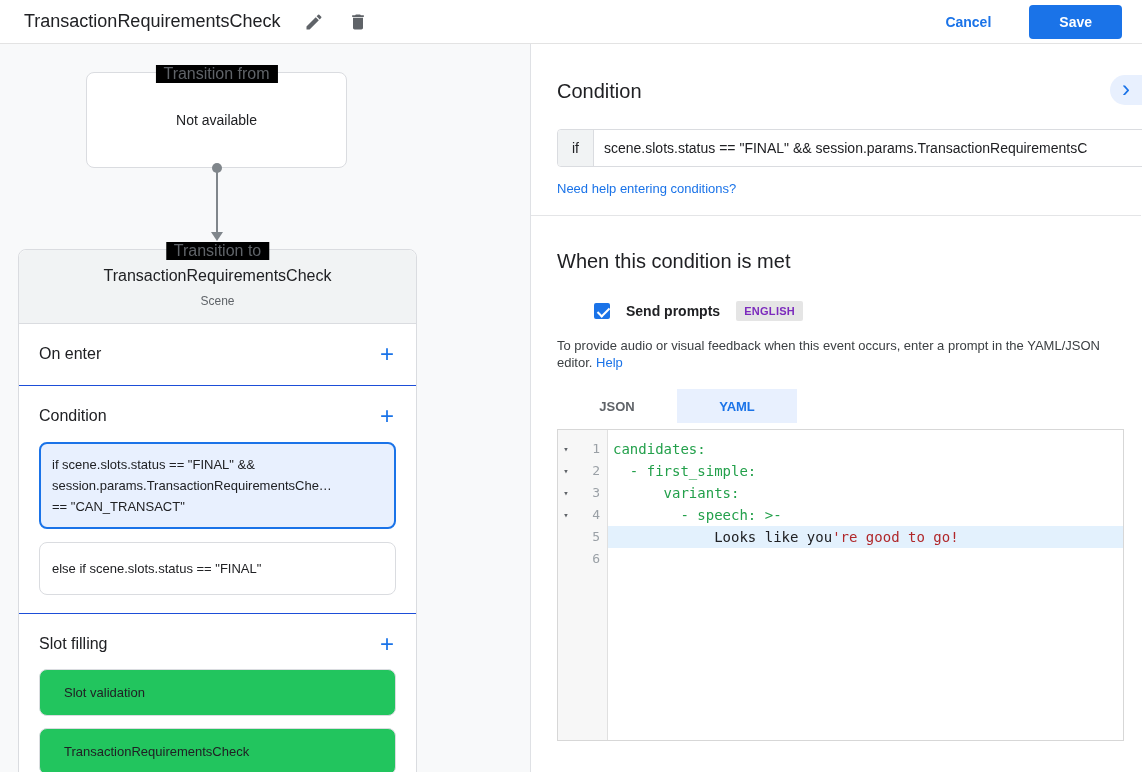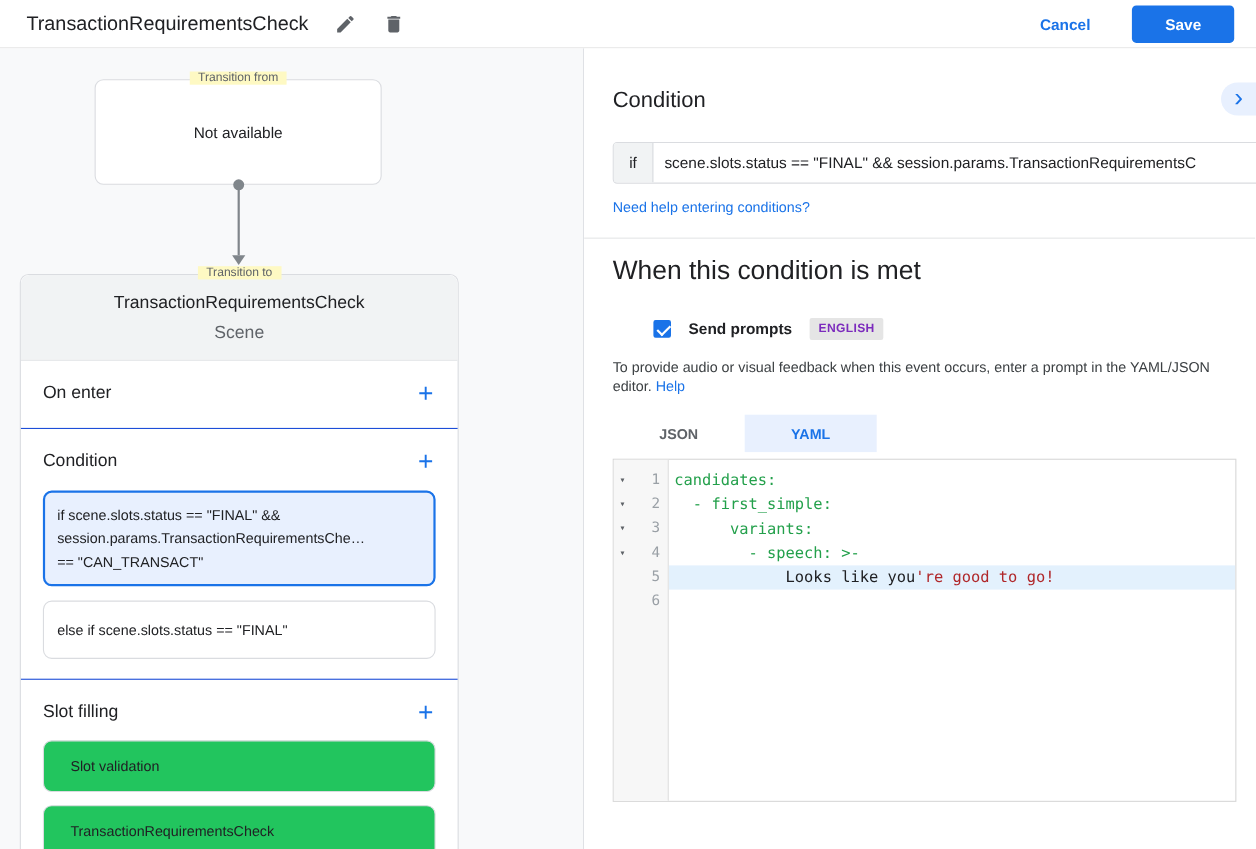"Transition from" .legend { background: #fef9c3 -> #000000; font-size: 11px -> 16px }
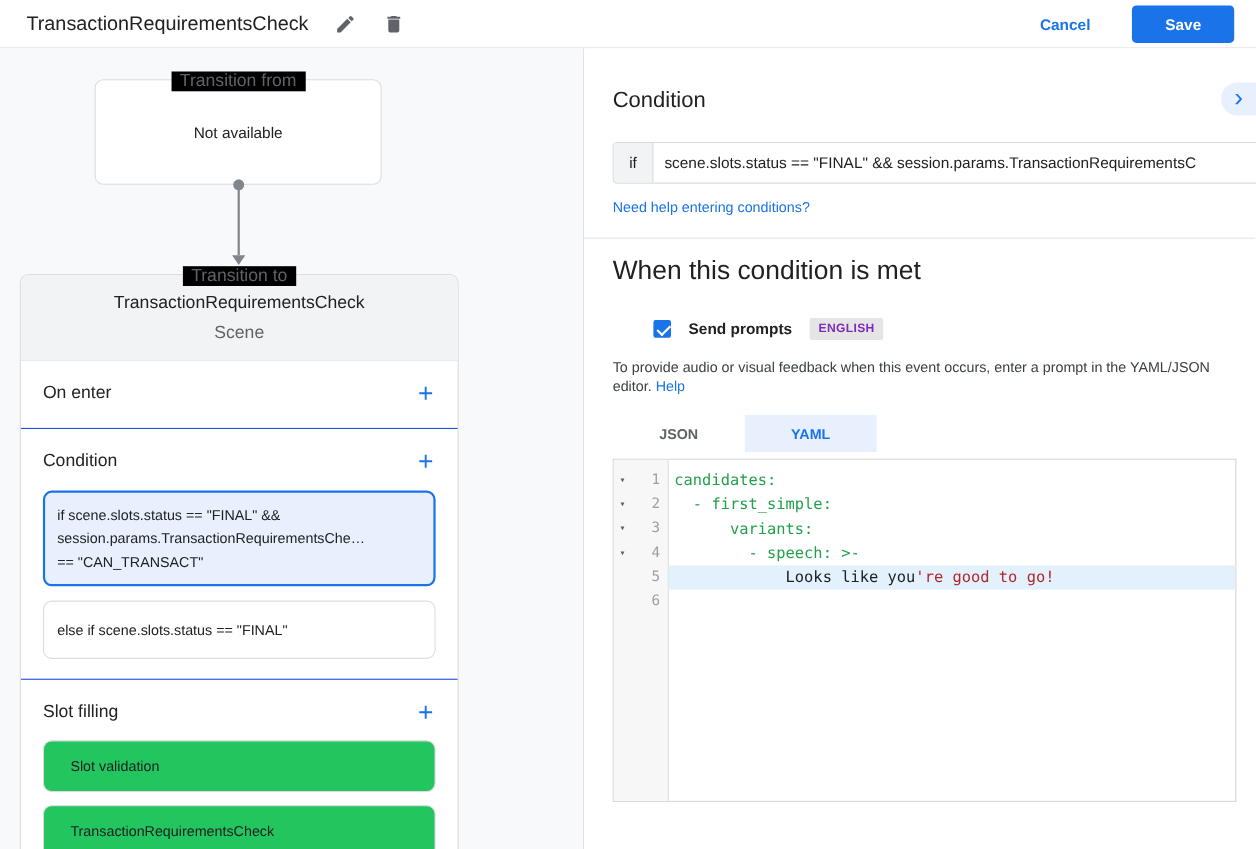"When this condition is met" .wm-heading { font-size: 24px -> 20px; margin-top: 16px -> 34px }
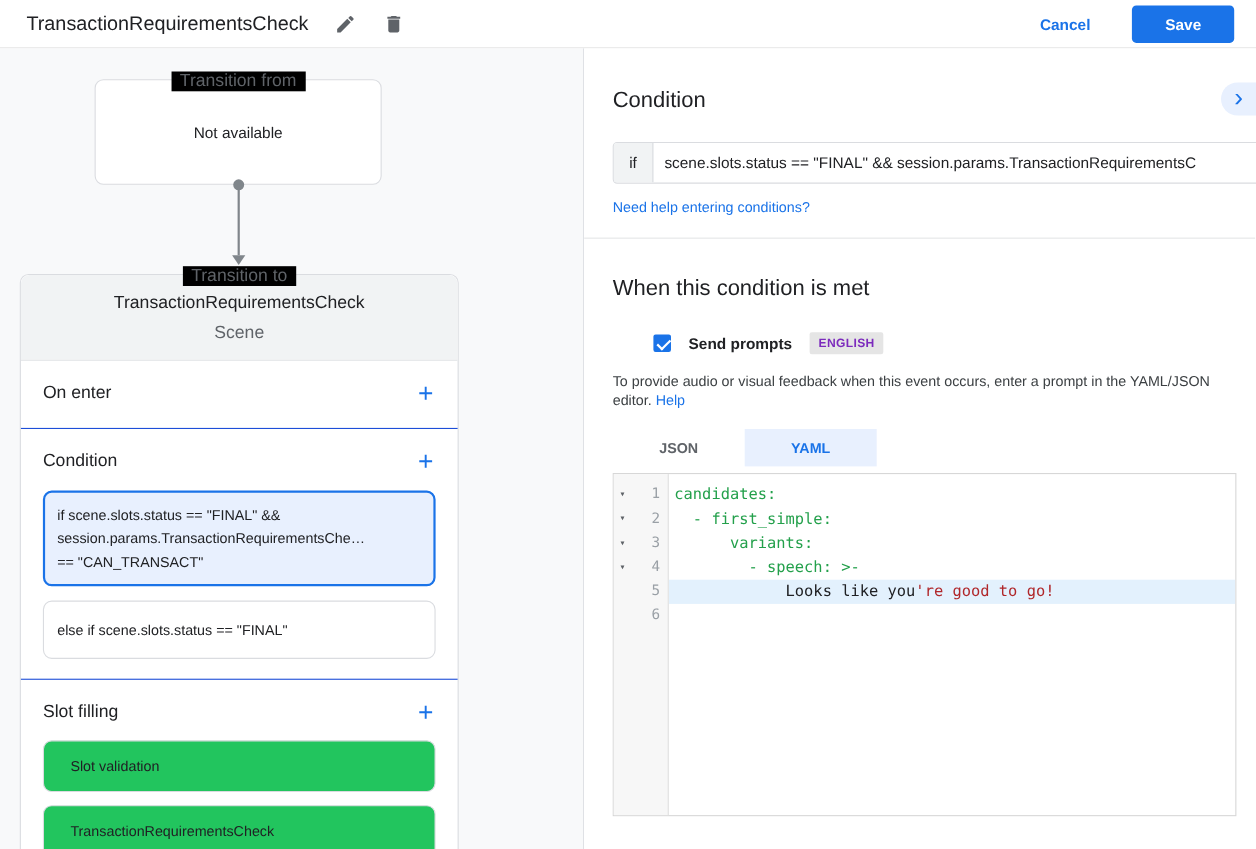"Scene" .tcard-sub { font-size: 16px -> 12px }
